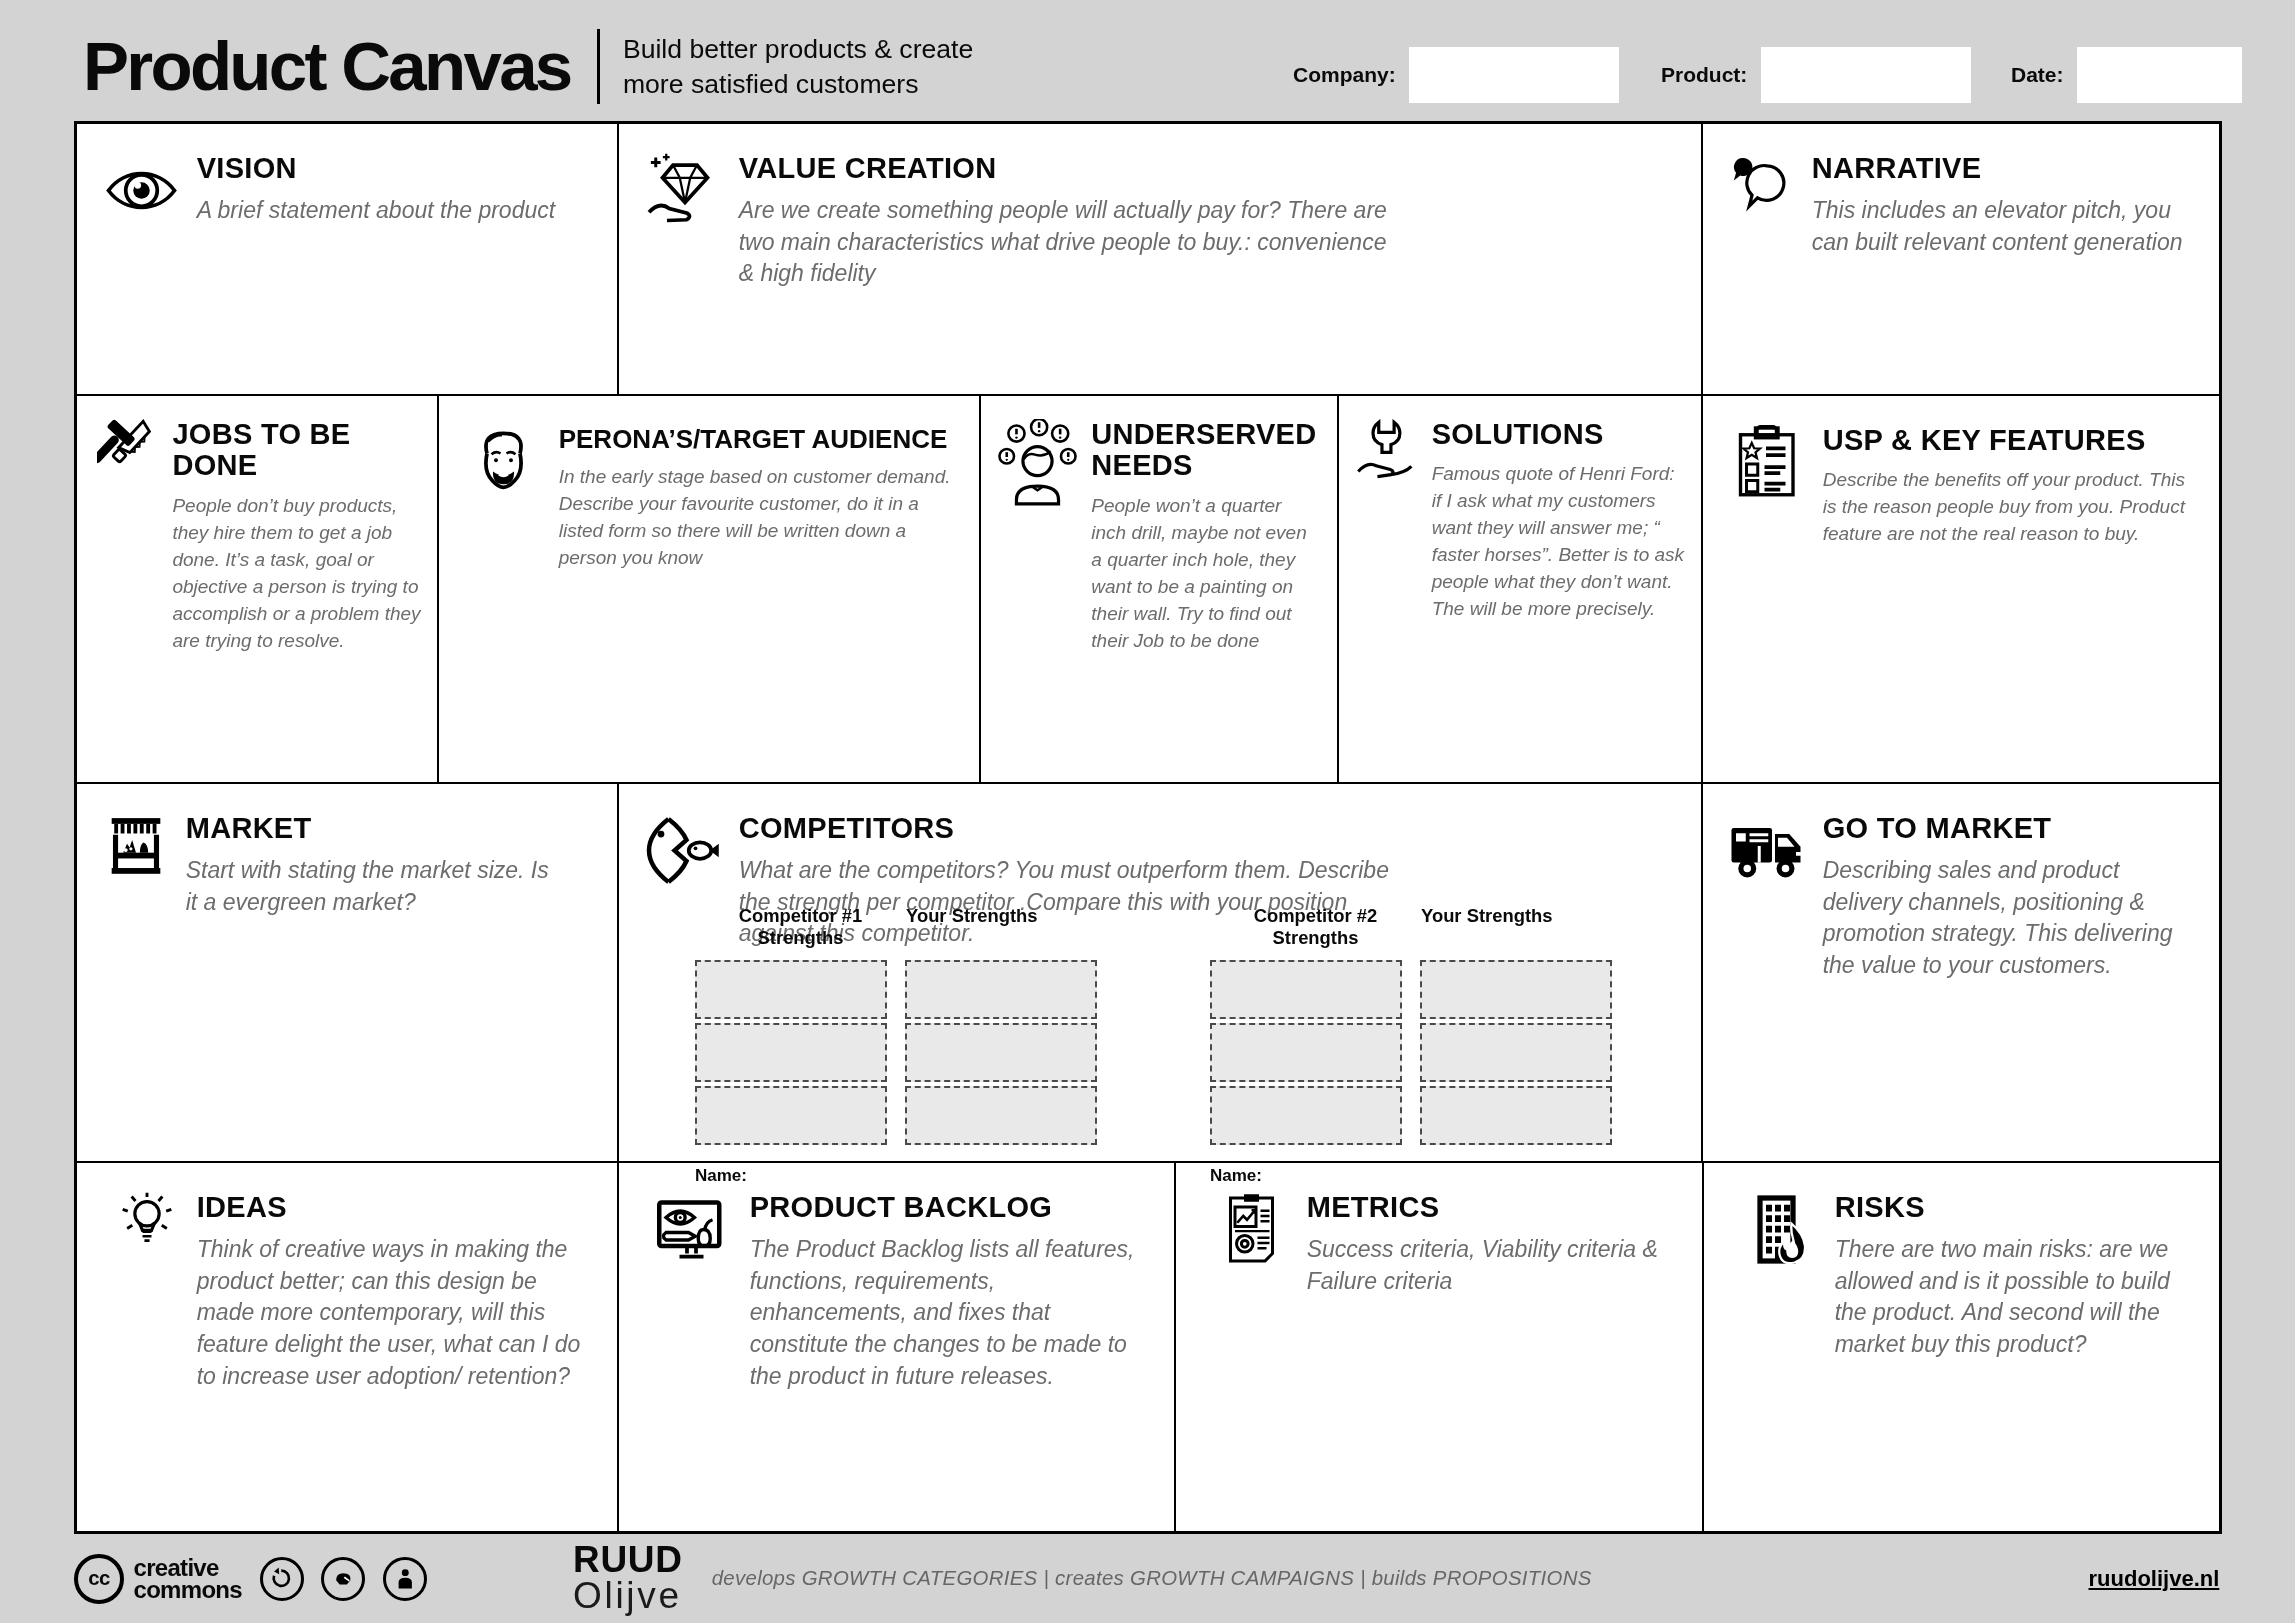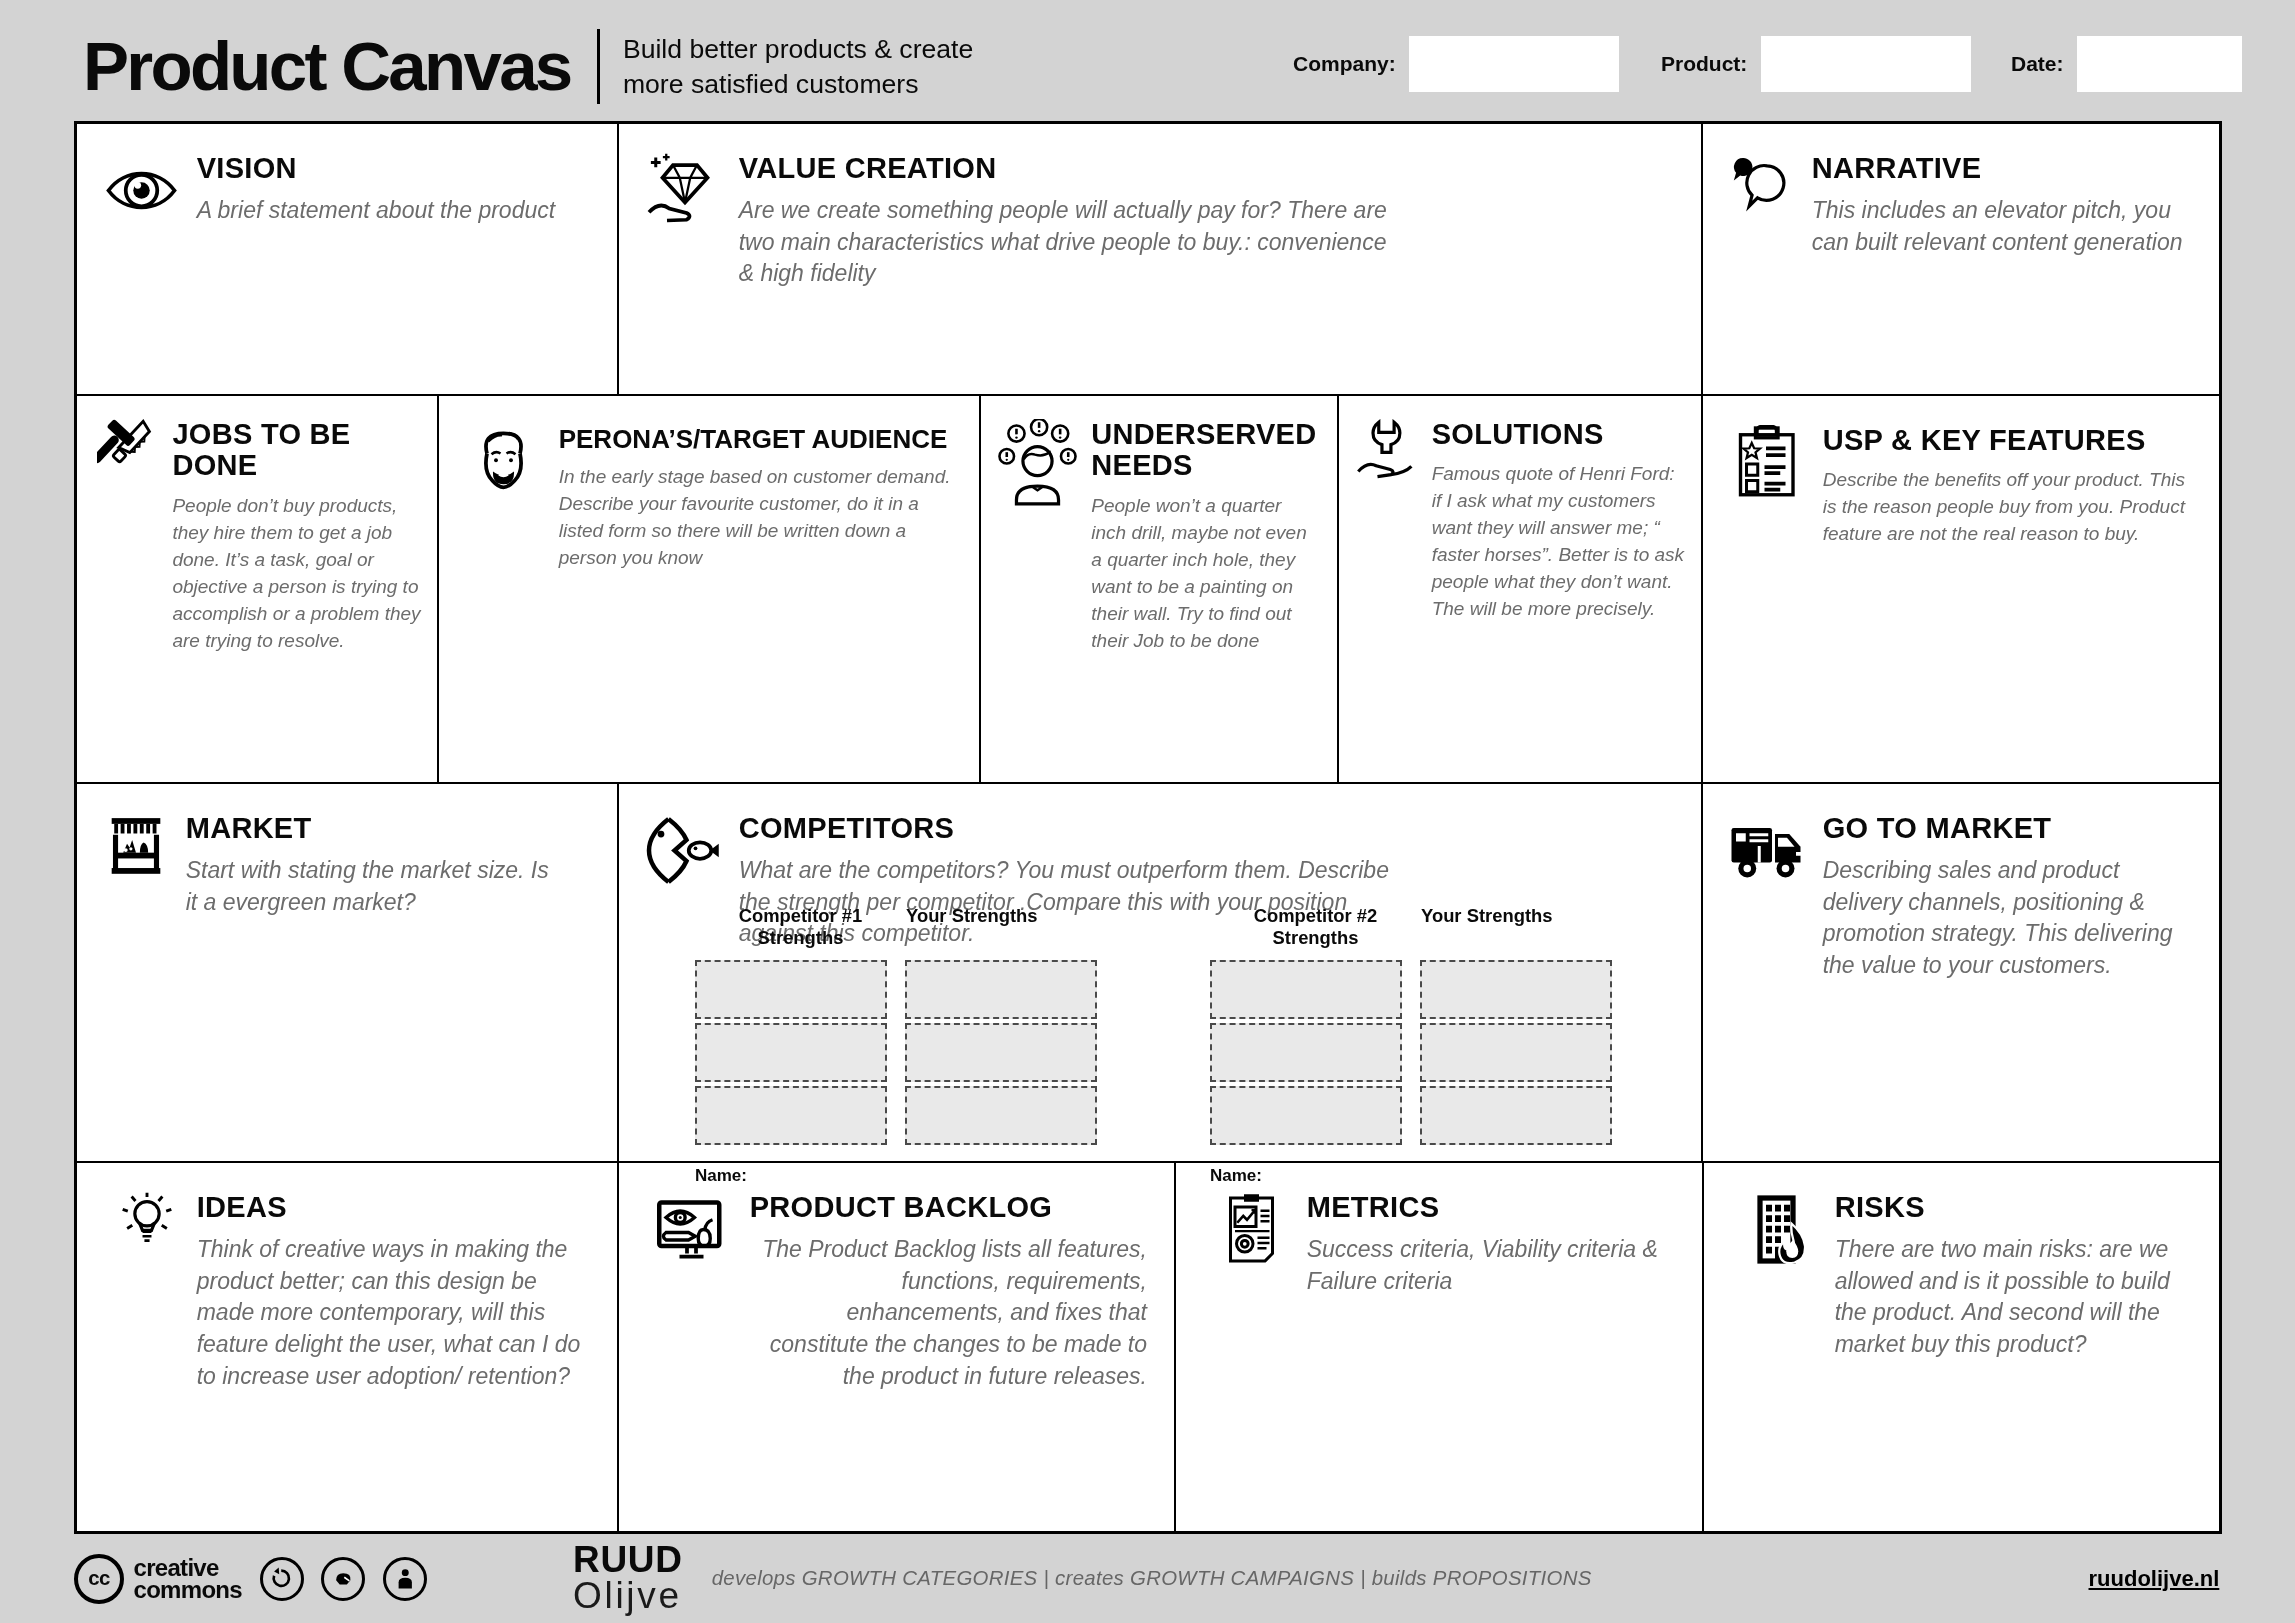"Company:" .h-field { top: 34px -> 45px }
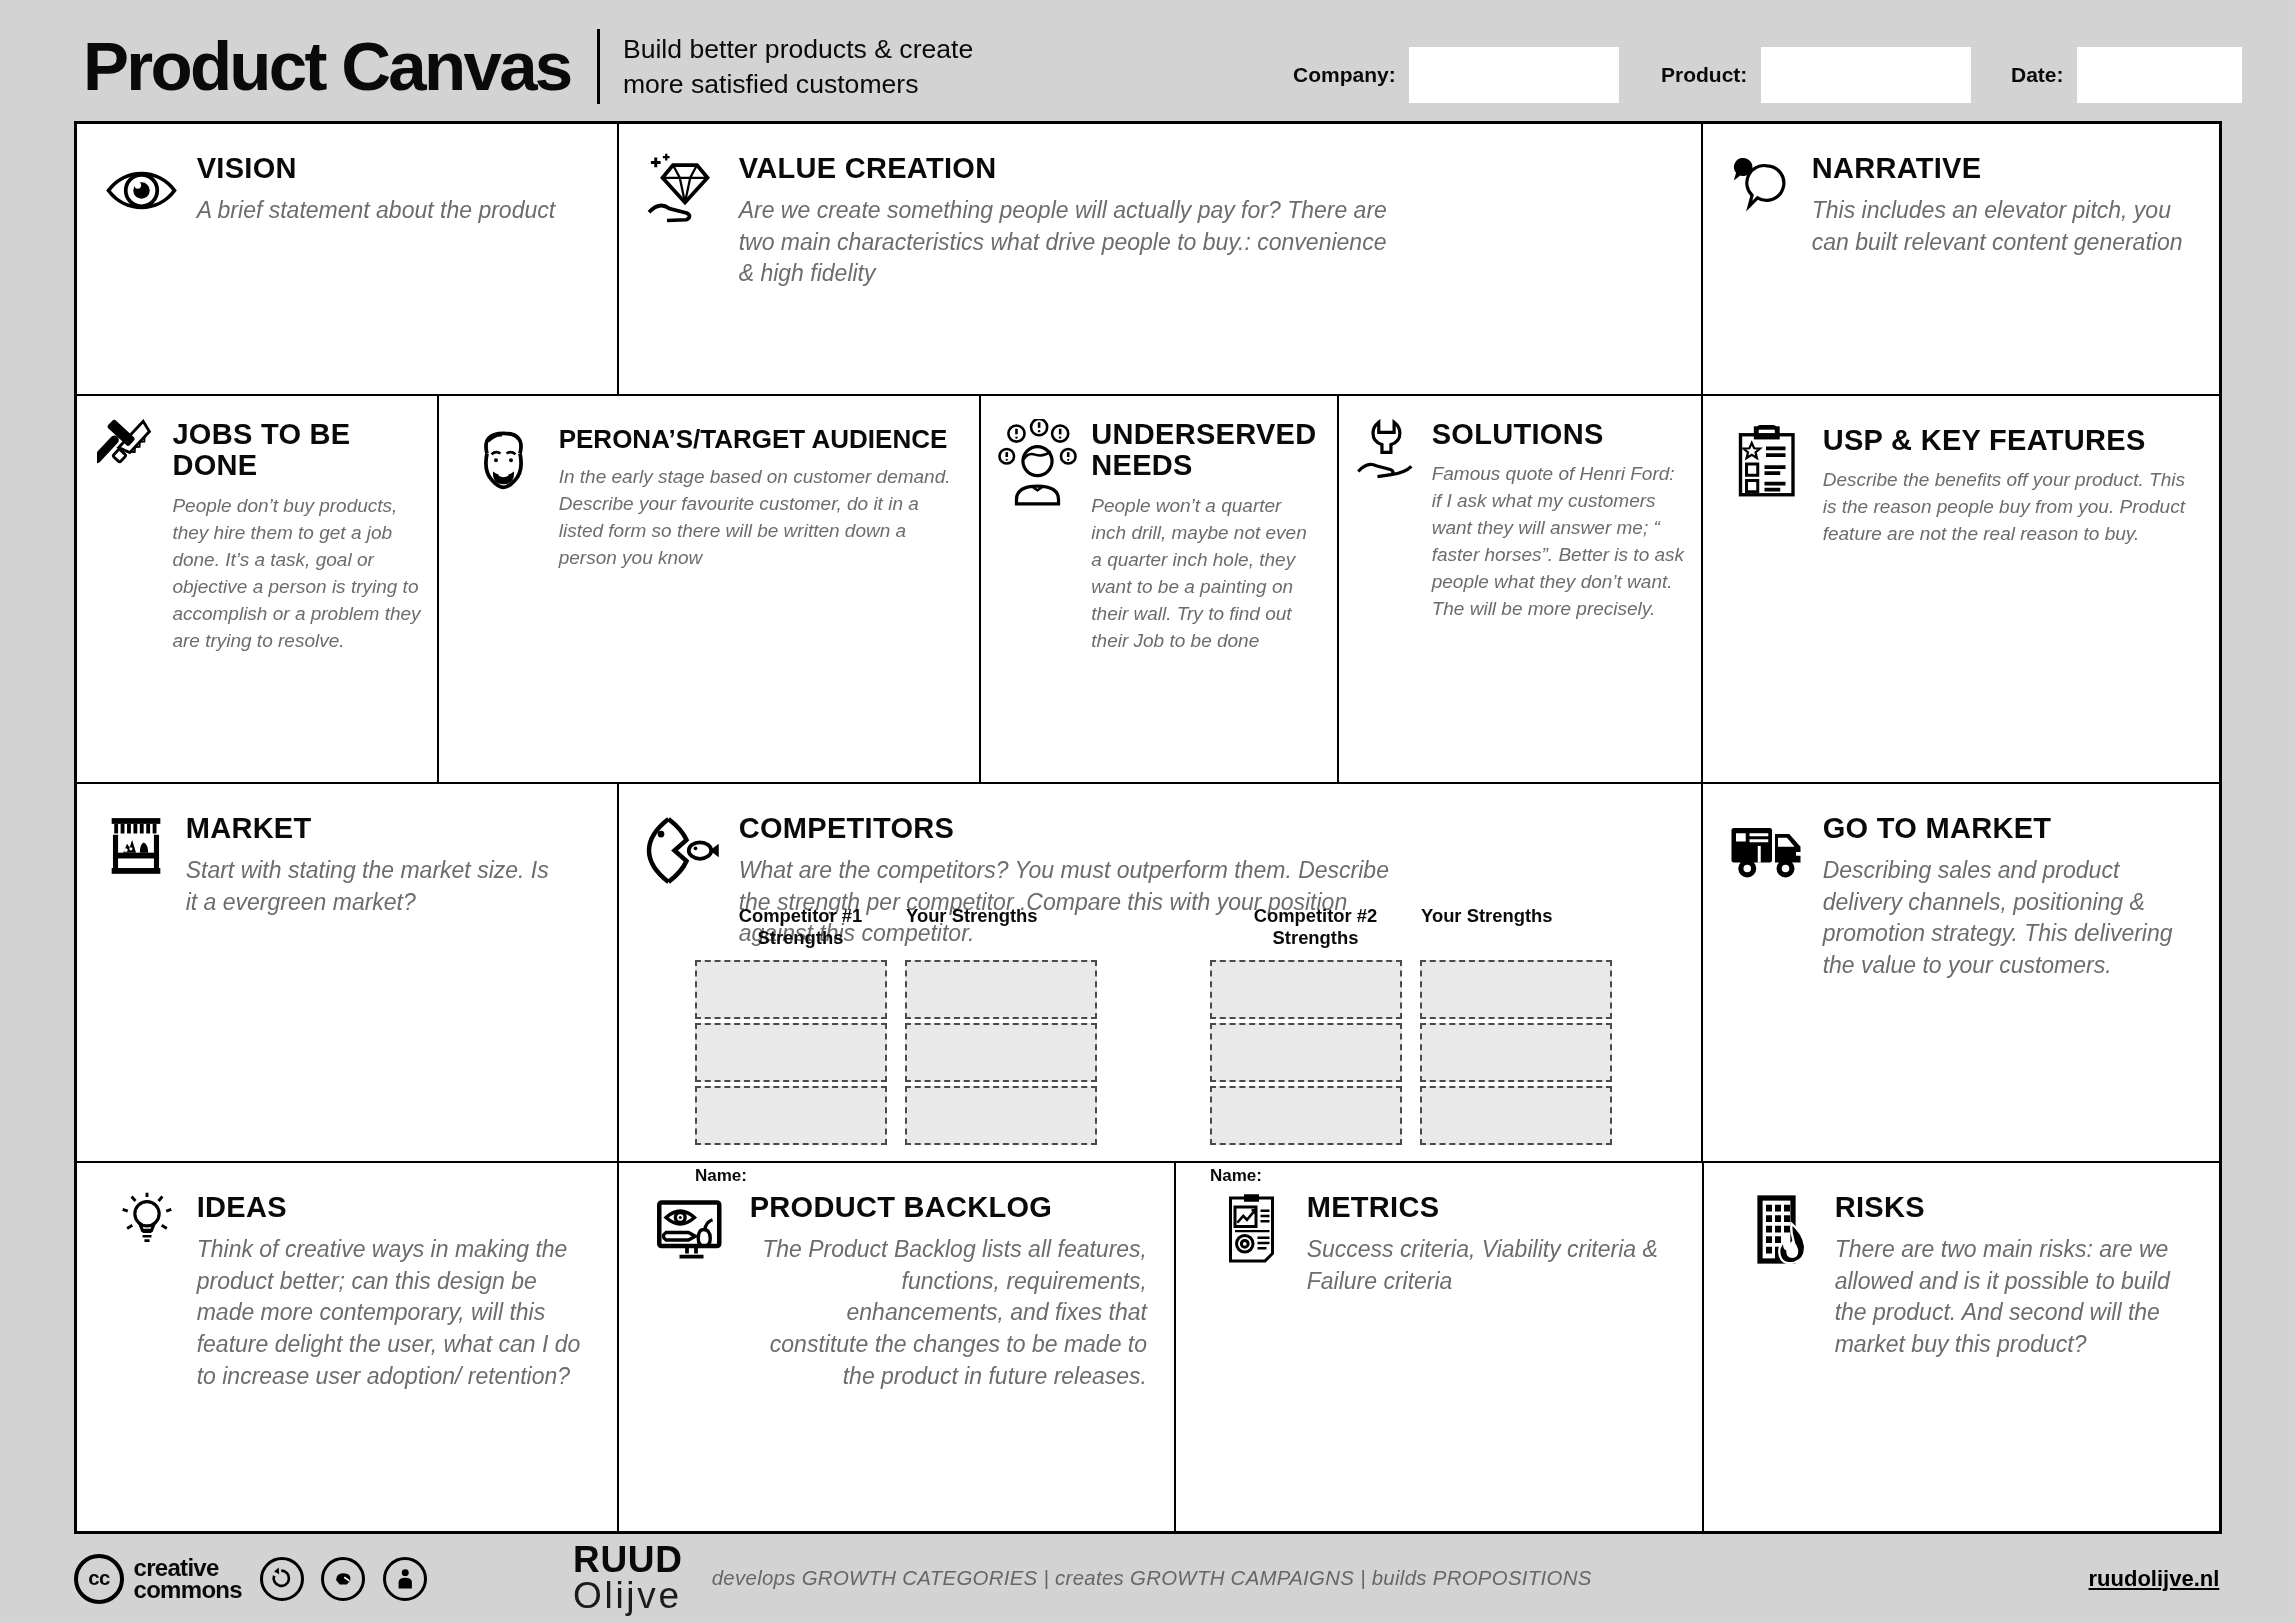"The Product Backlog lists all" .bl-desc { text-align: right -> none }
